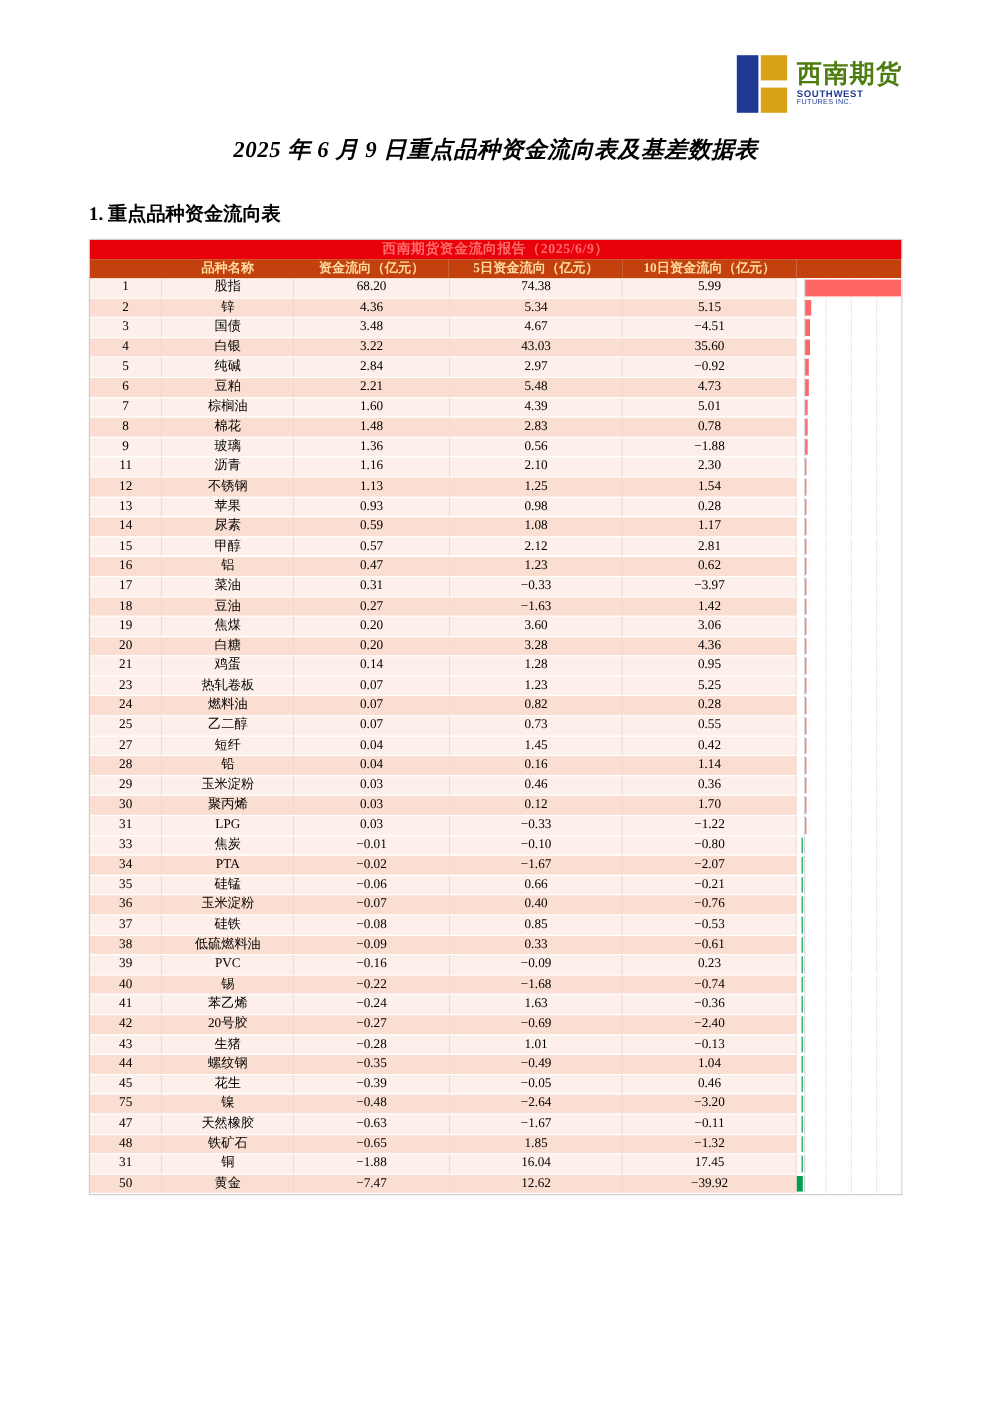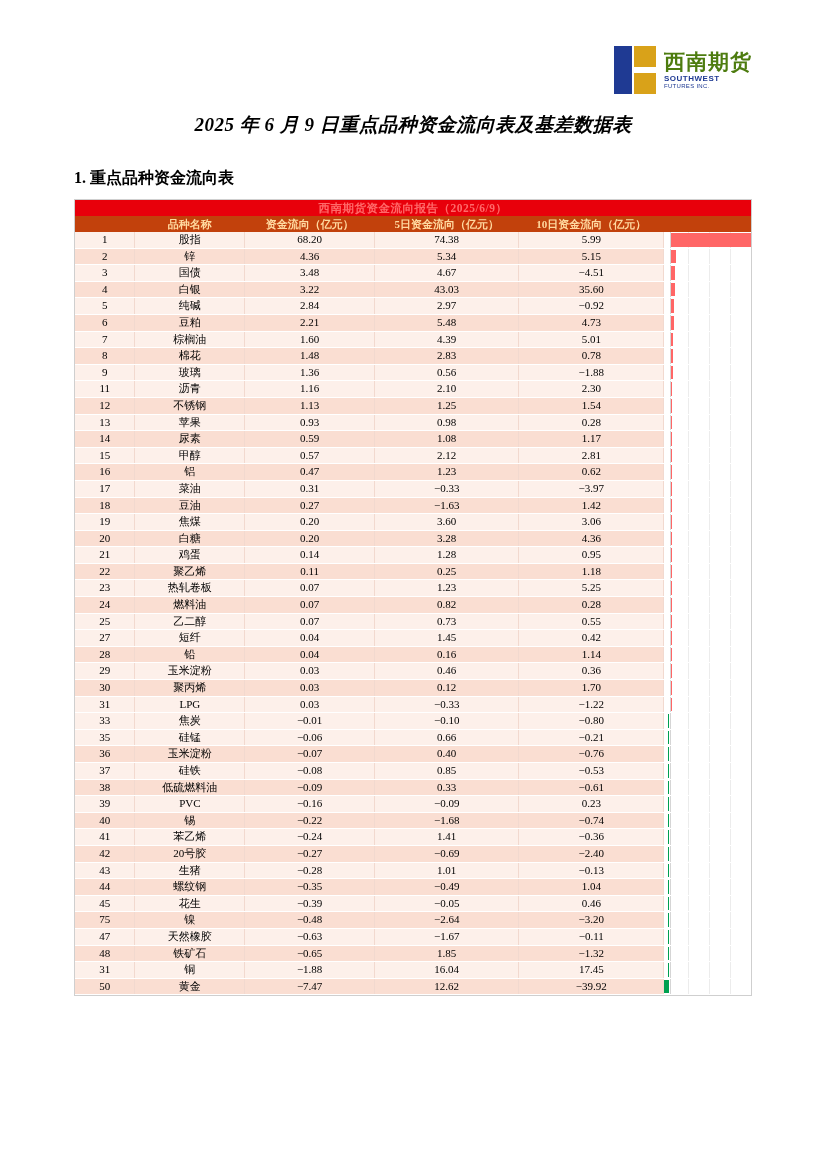"22" tr.row-even { html: <tr> <td>22</td> <td>聚乙烯</td> <td>0.11</td> <td>0.25</td> <td>1.18</td> <td> <div> <div></div> <div></div> <div></div> <div></div> <div></div> </div> </td> </tr> -> none }
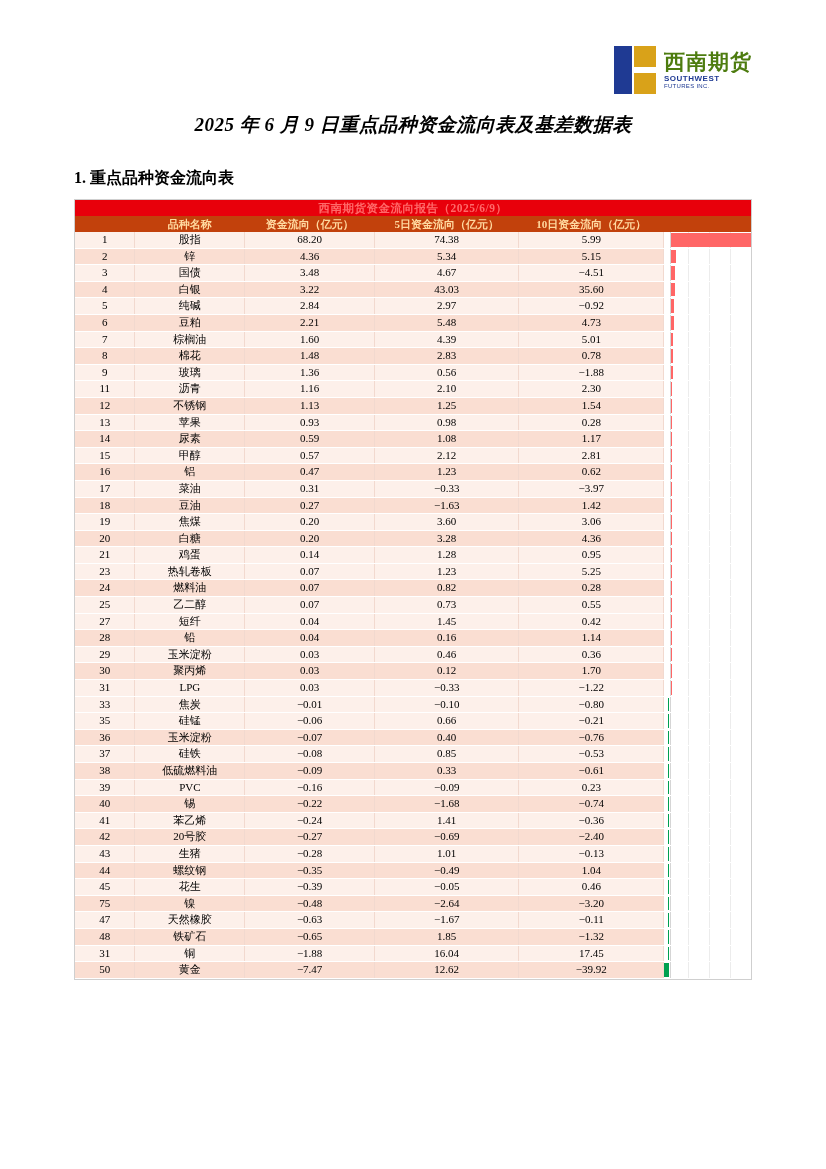"34" tr.row-even { html: none -> <tr> <td>34</td> <td>PTA</td> <td>−0.02</td> <td>−1.67</td> <td>−2.07</td> <td> <div> <div></div> <div></div> <div></div> <div></div> <div></div> </div> </td> </tr> }
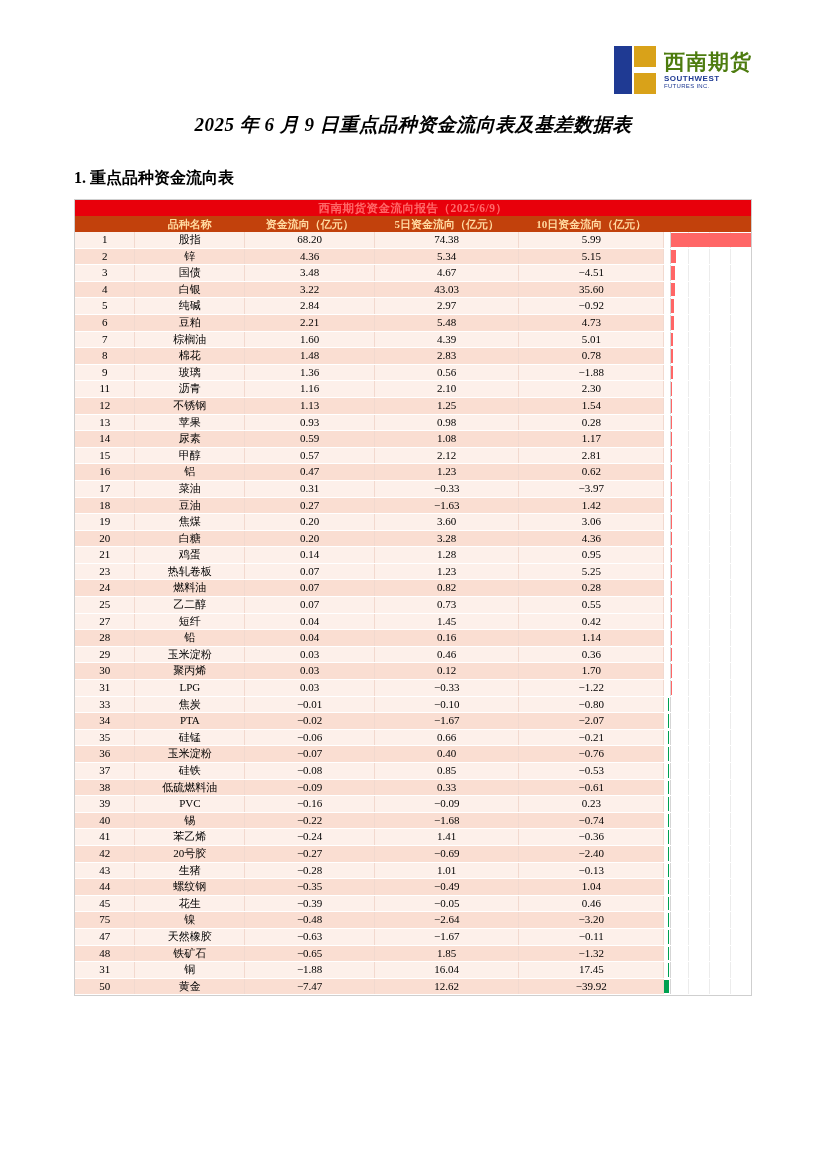"1.41" td.c-v2 { text: 1.41 -> 1.63 }
